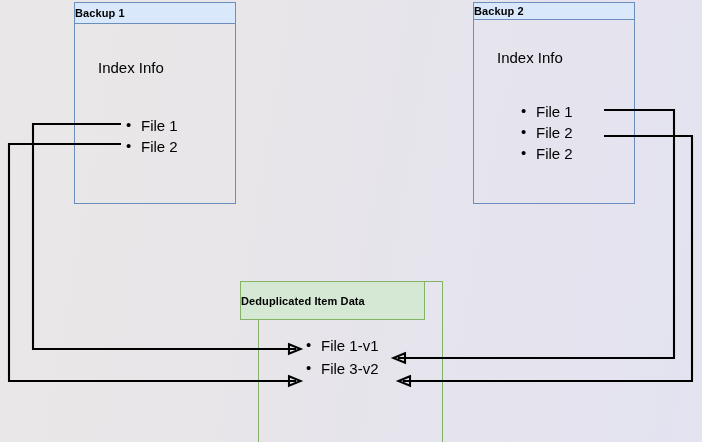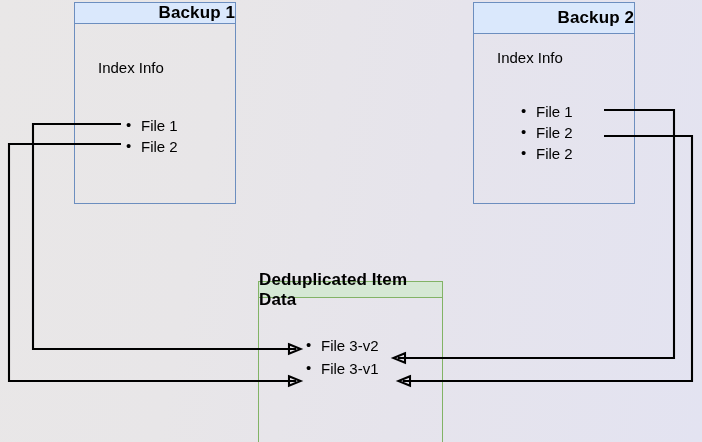"Backup 1" .box-header { font-size: 17px -> 11px; justify-content: flex-end -> flex-start }
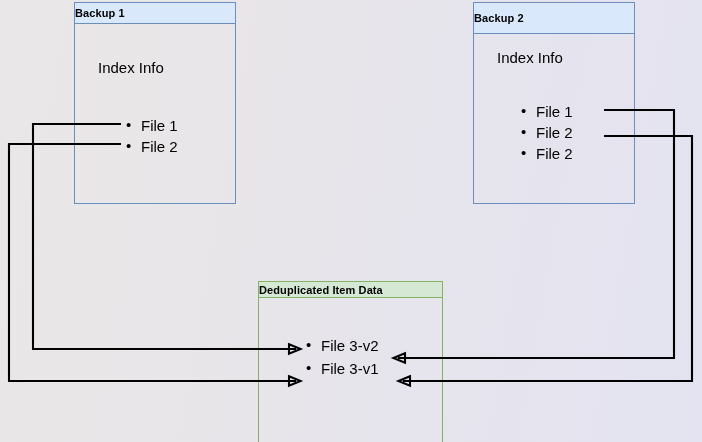"Backup 2" div.box-header { height: 32px -> 18px }
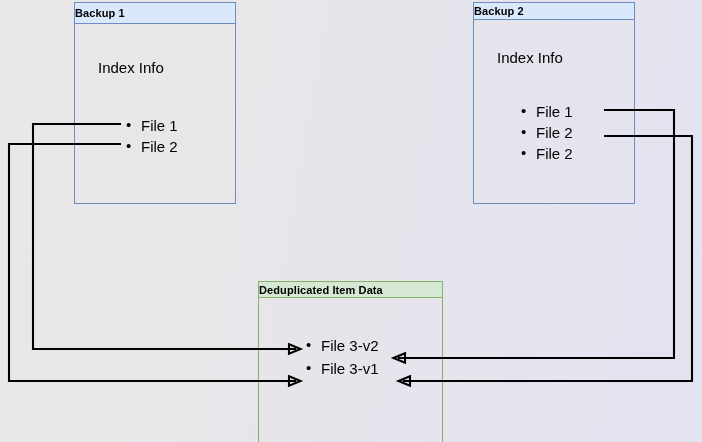"Deduplicated Item Data" div.box-header { height: 17px -> 39px; left: 258px -> 240px }
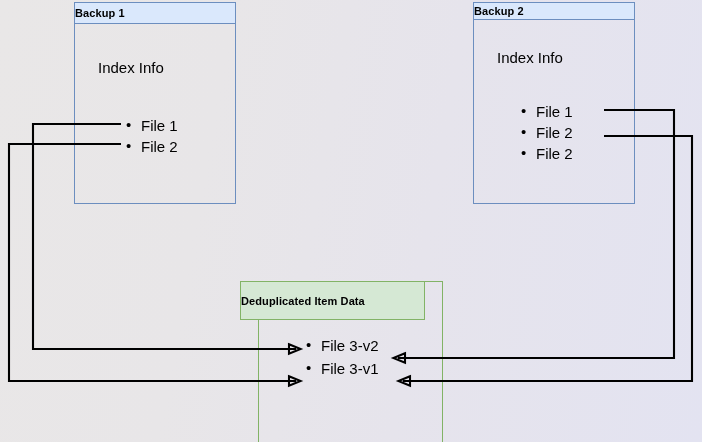"File 1-v1" li { html: none -> <li>File 1-v1</li> }
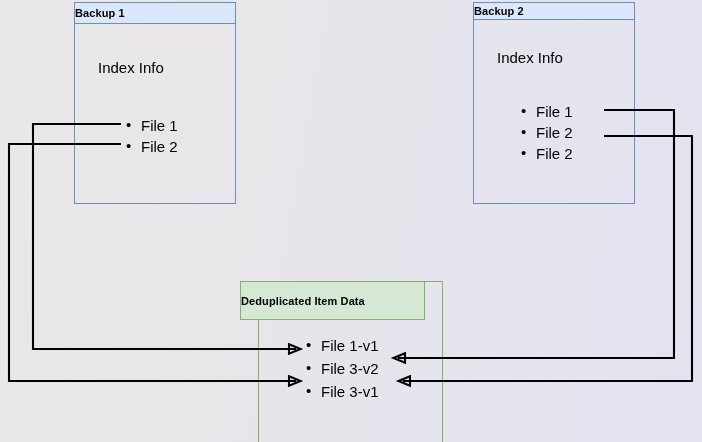"File 3-v1" li { html: <li>File 3-v1</li> -> none }
